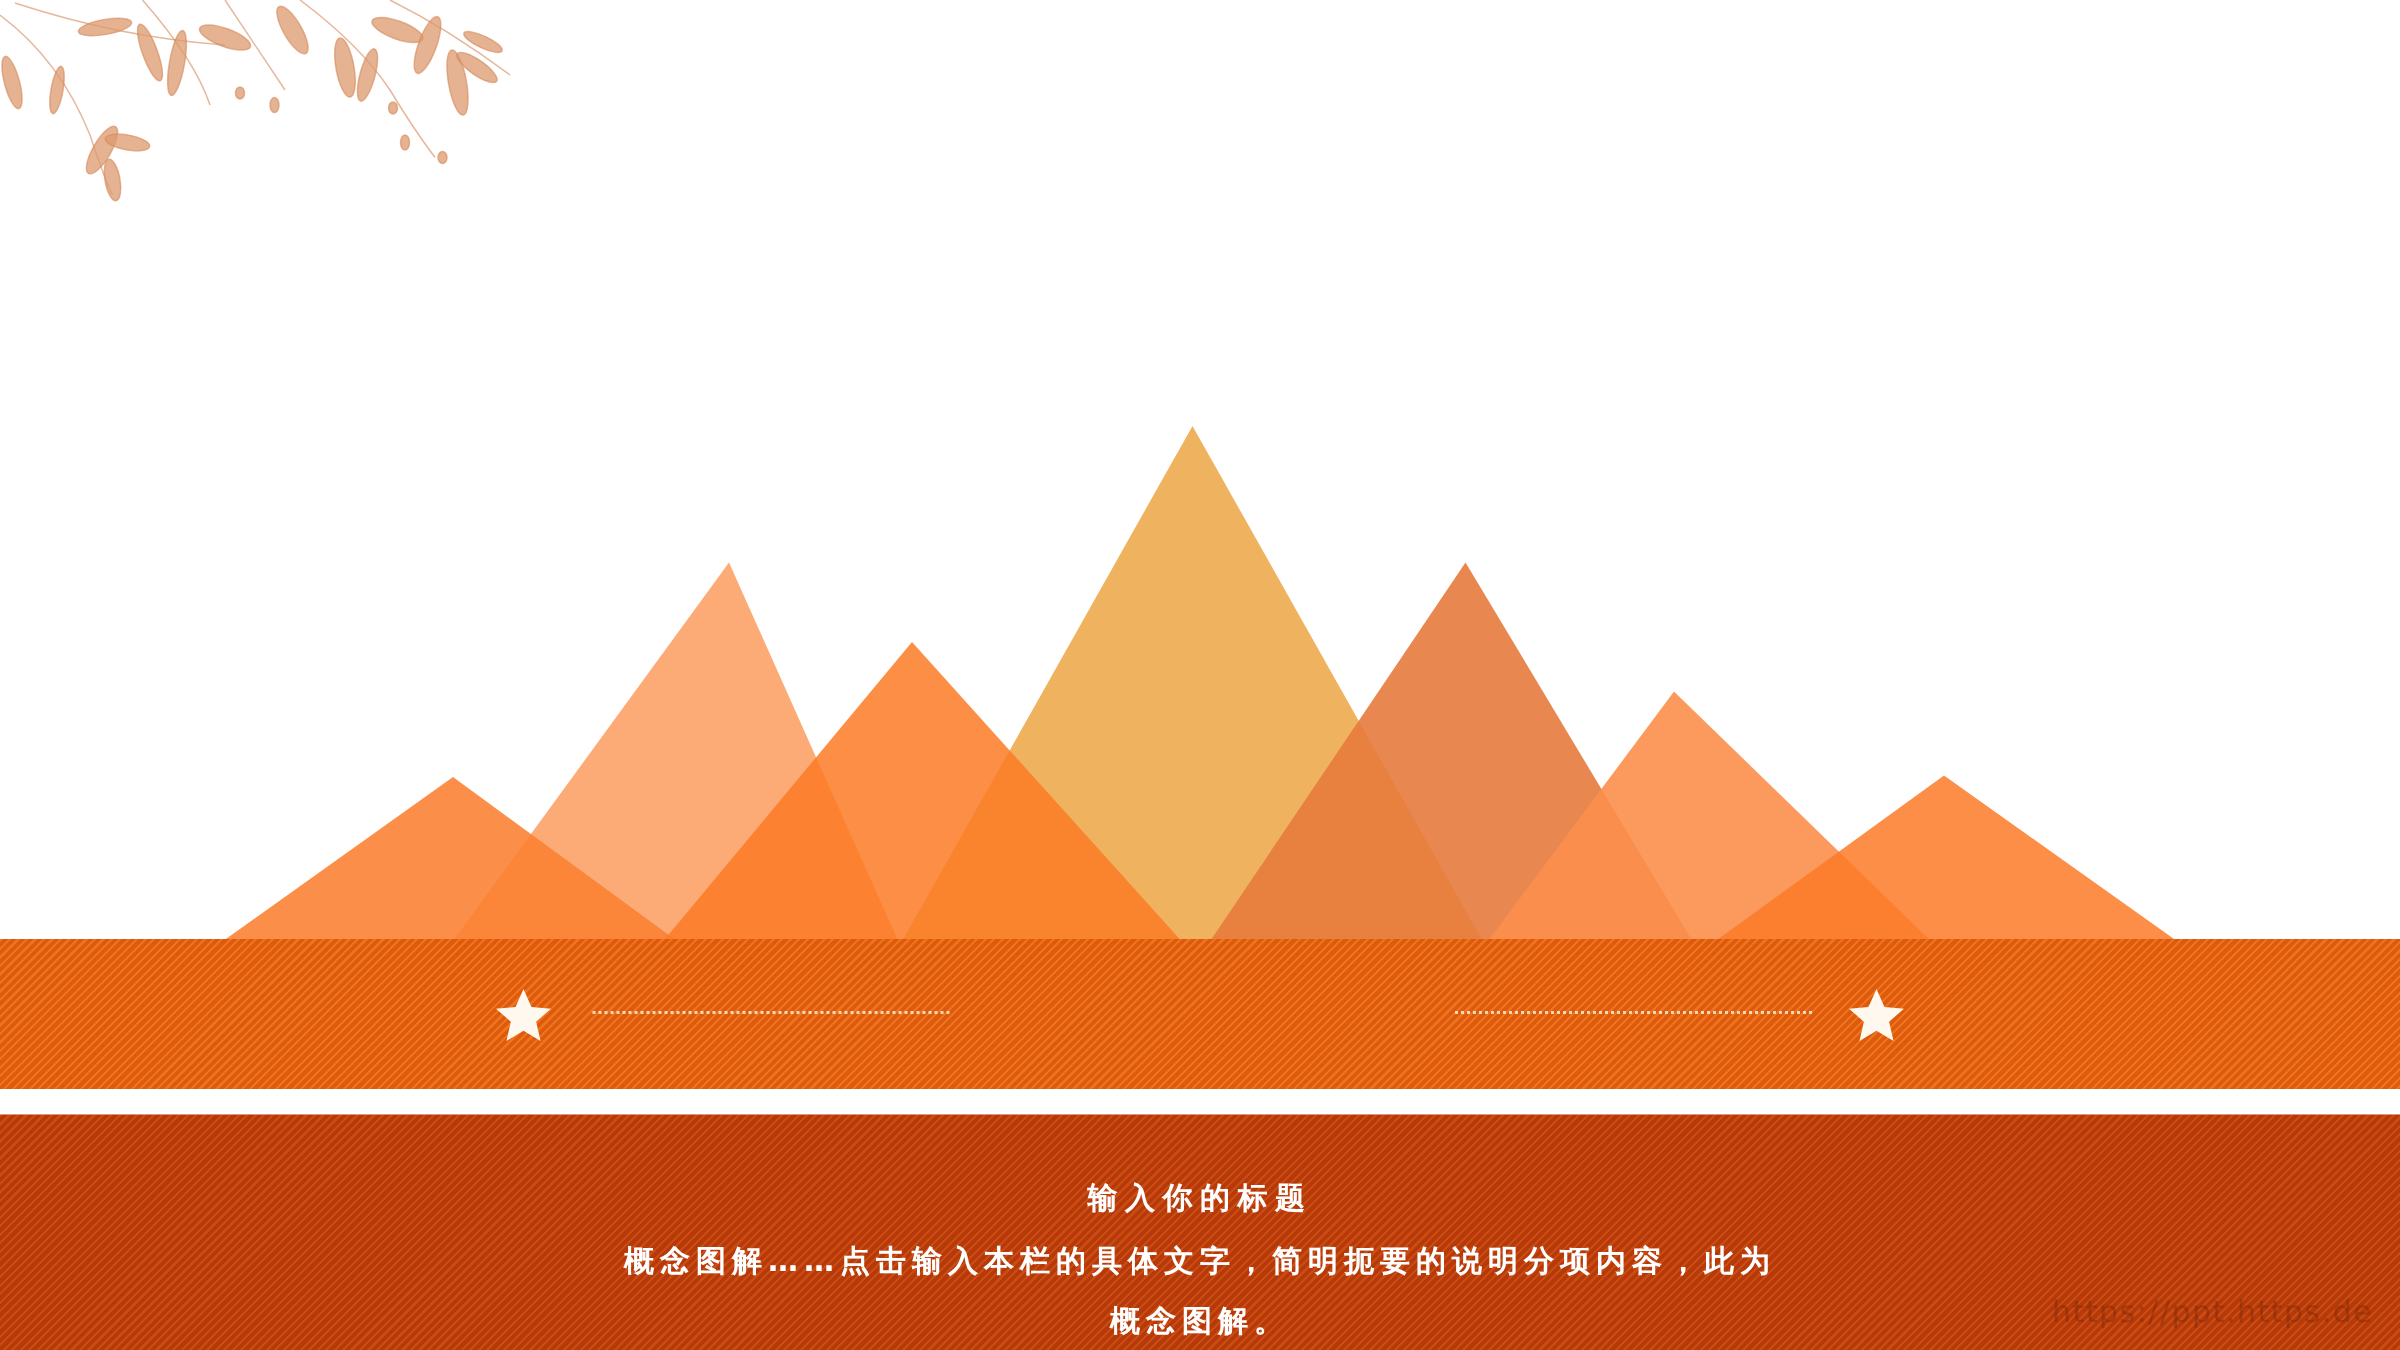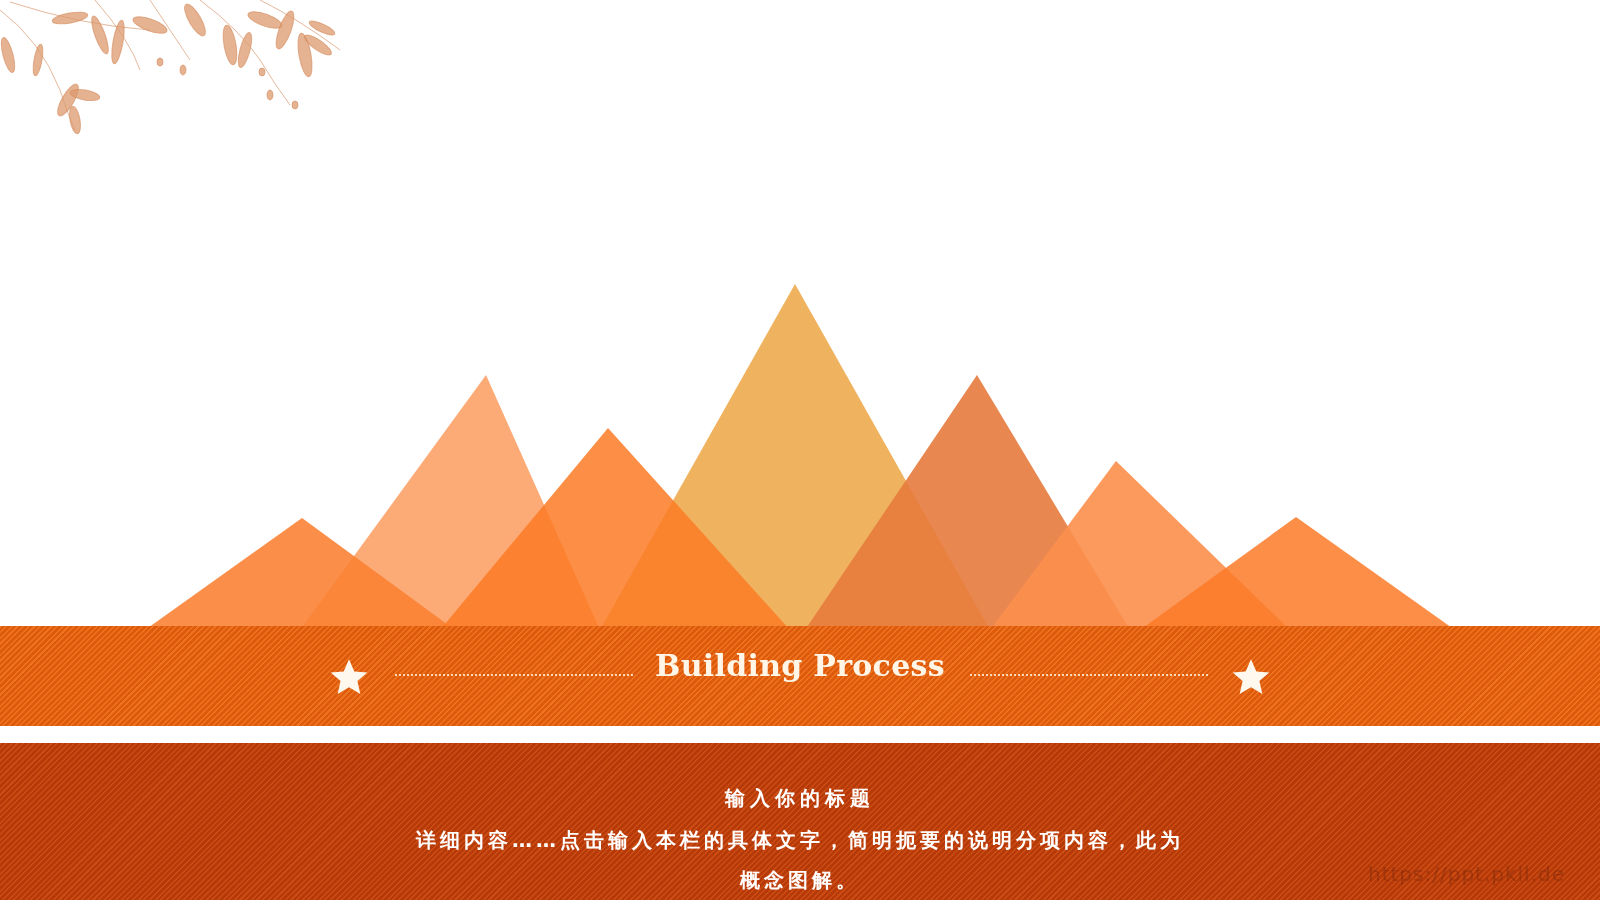"Building Process" div.title-text { html: <div>Building Process</div> -> none }
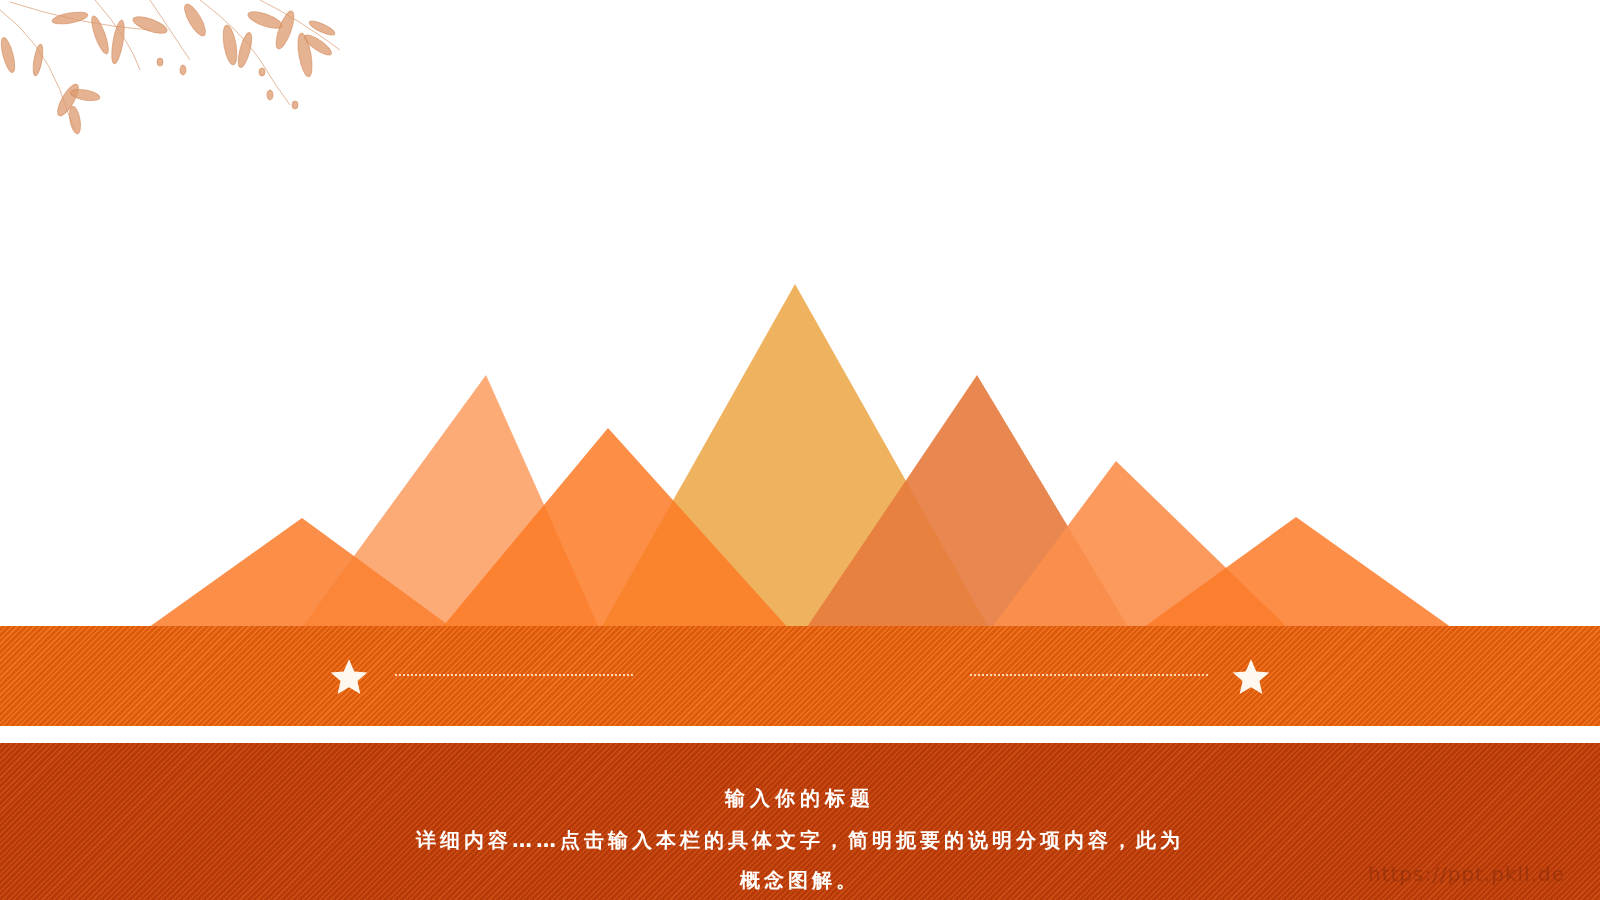"详细内容……点击输入本栏的具体文字，简明扼要的说明分项内容，此为" div.body-line { text: 详细内容 -> 概念图解 }
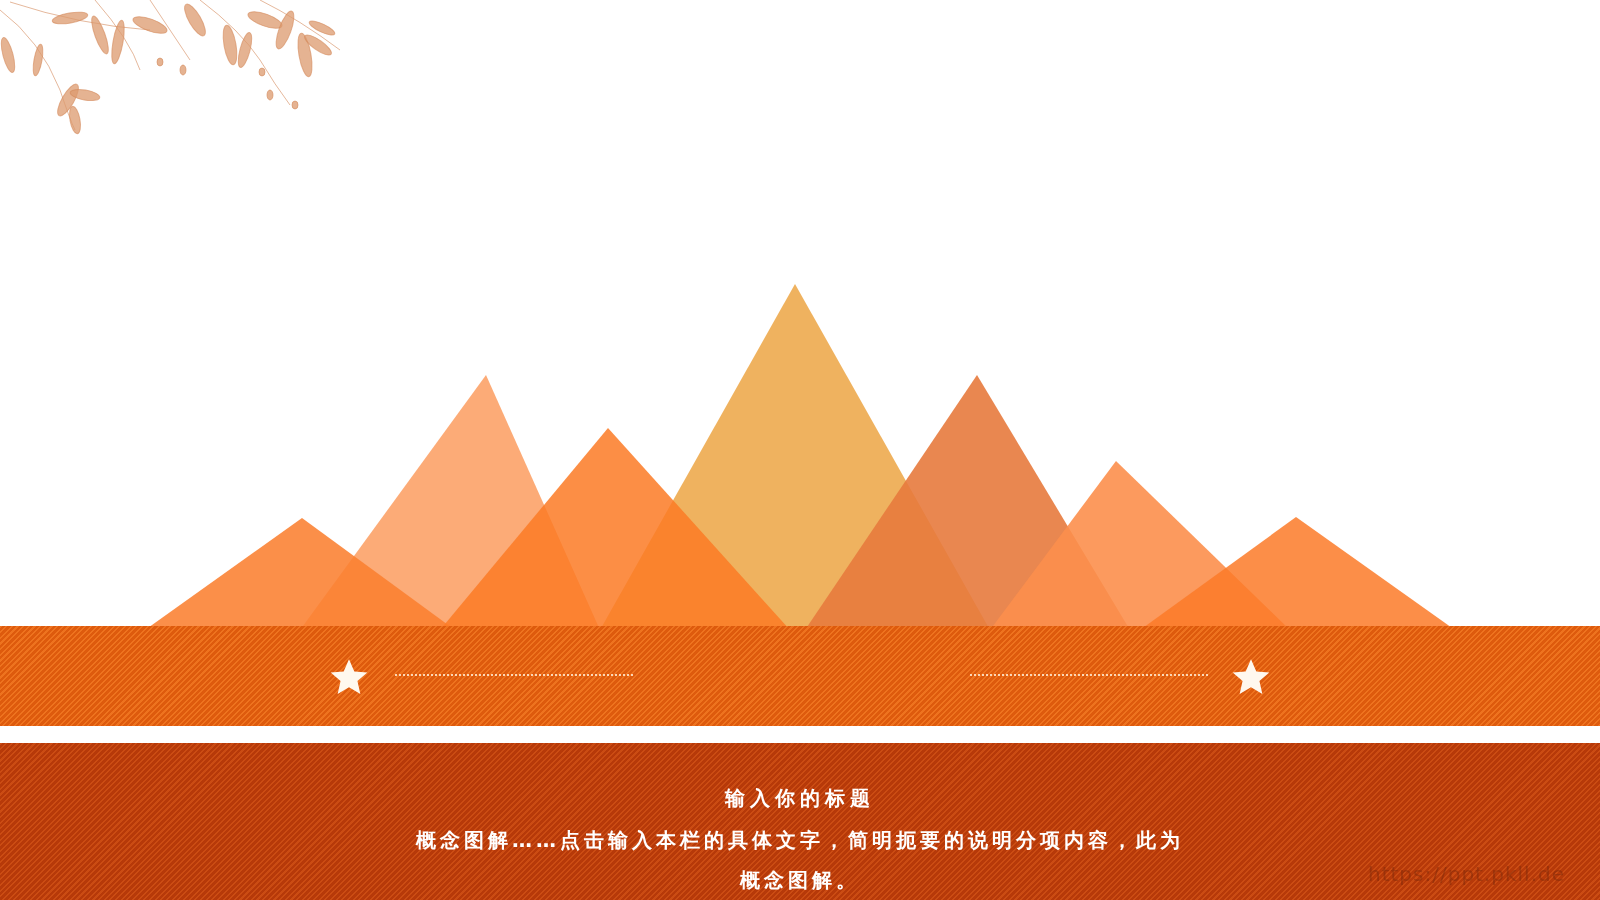"https://ppt.pkll.de" div.watermark { text: https://ppt.pkll.de -> https://ppt.https.de }
